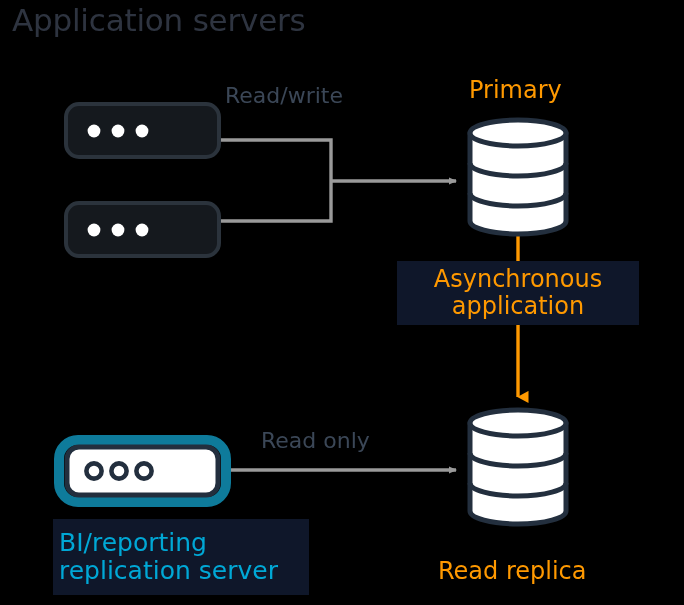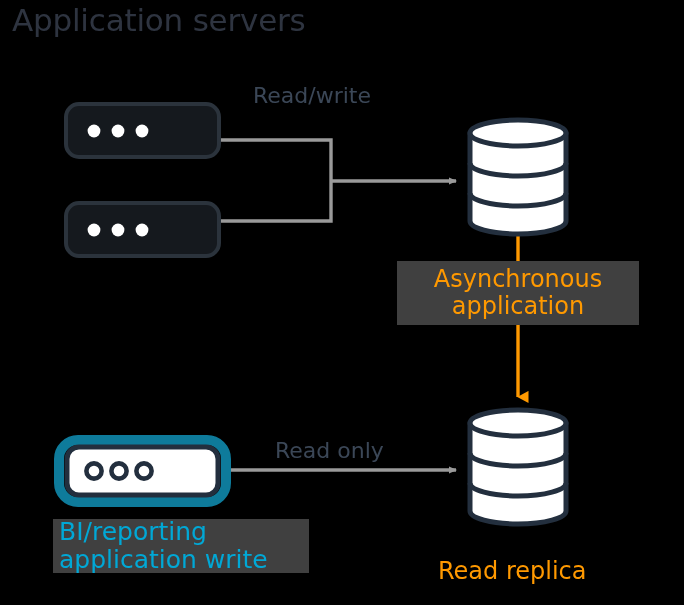"Read/write" #lbl-readwrite { left: 253px -> 225px }
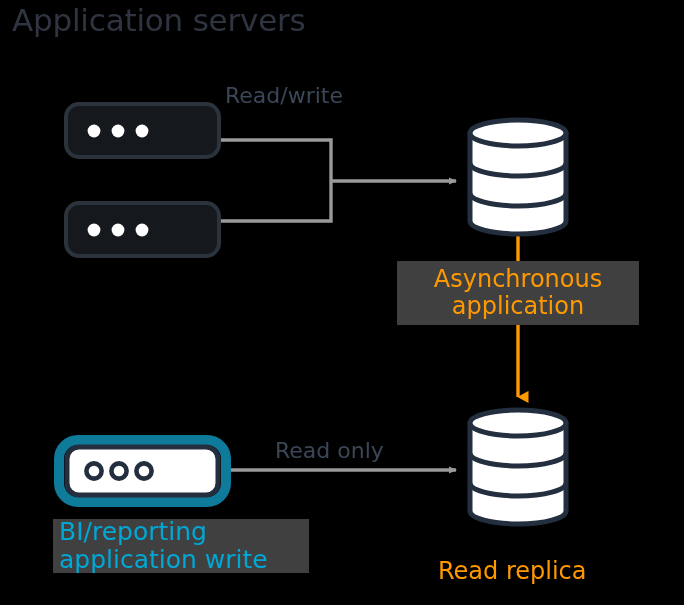"Primary" div.db-caption { html: none -> <div>Primary</div> }
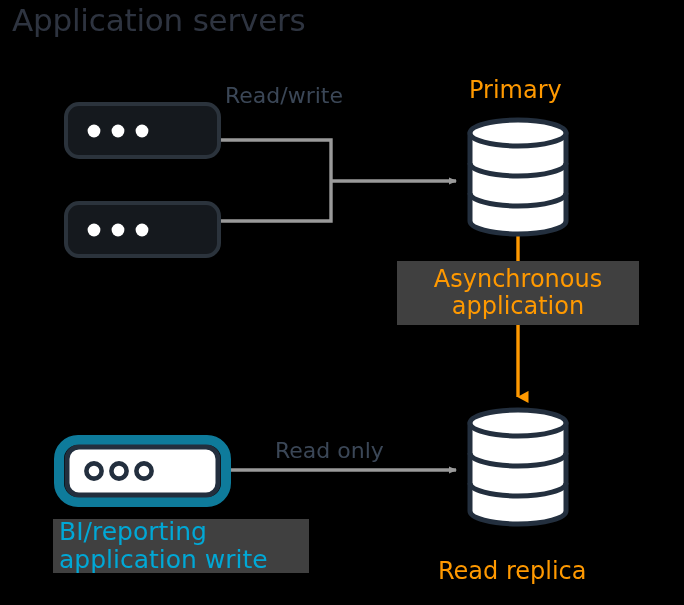"Asynchronous" .white-box { background: #404040 -> #0f172a }
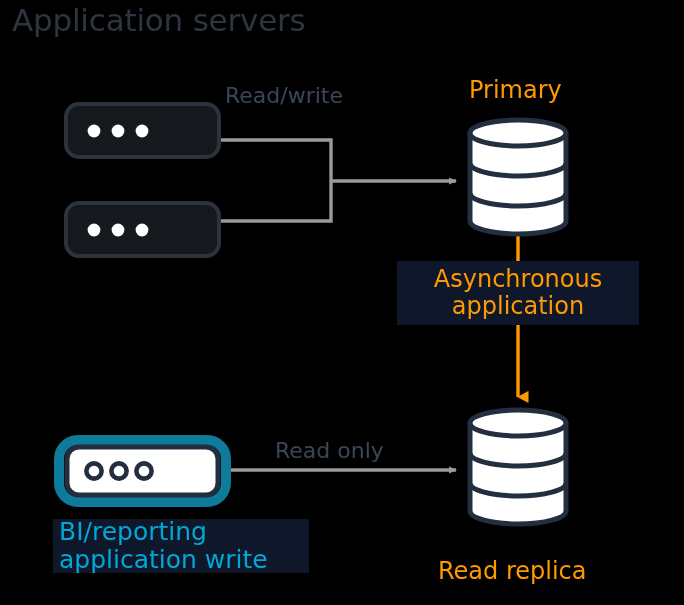"Read only" #lbl-readonly { left: 275px -> 261px; margin-top: 10px -> none }
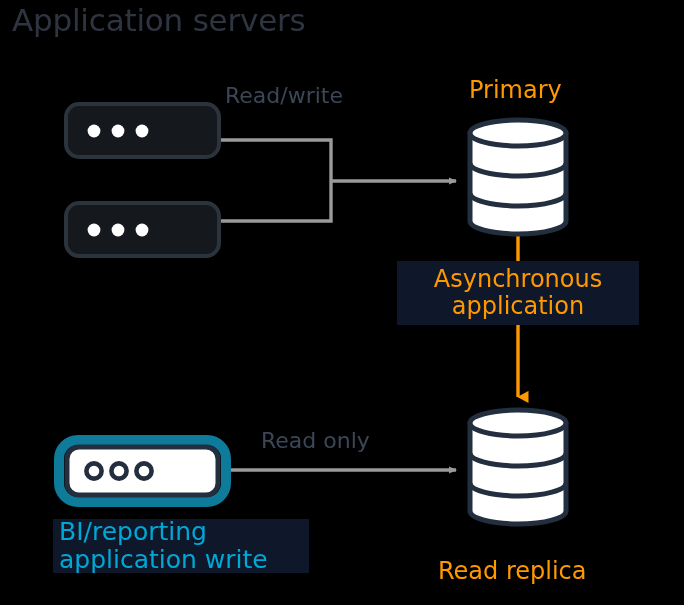"BI/reporting" #box-bi { height: 54px -> 76px }
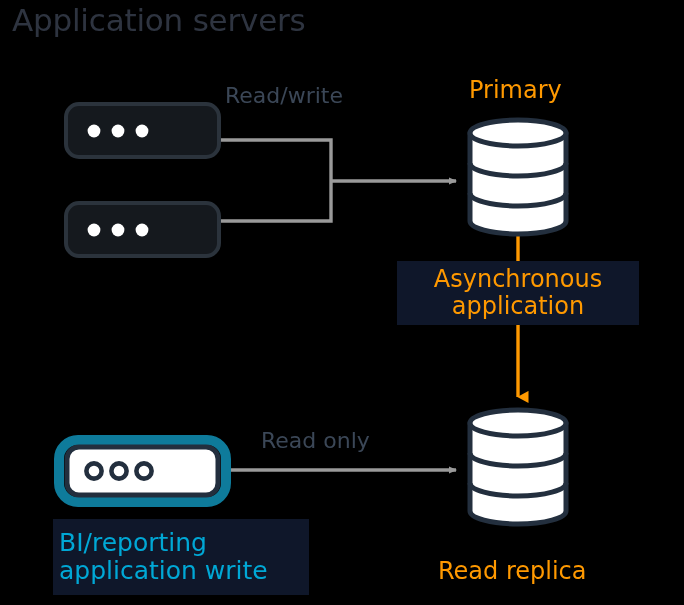"application write" span.bi-line { text: application write -> replication server }
